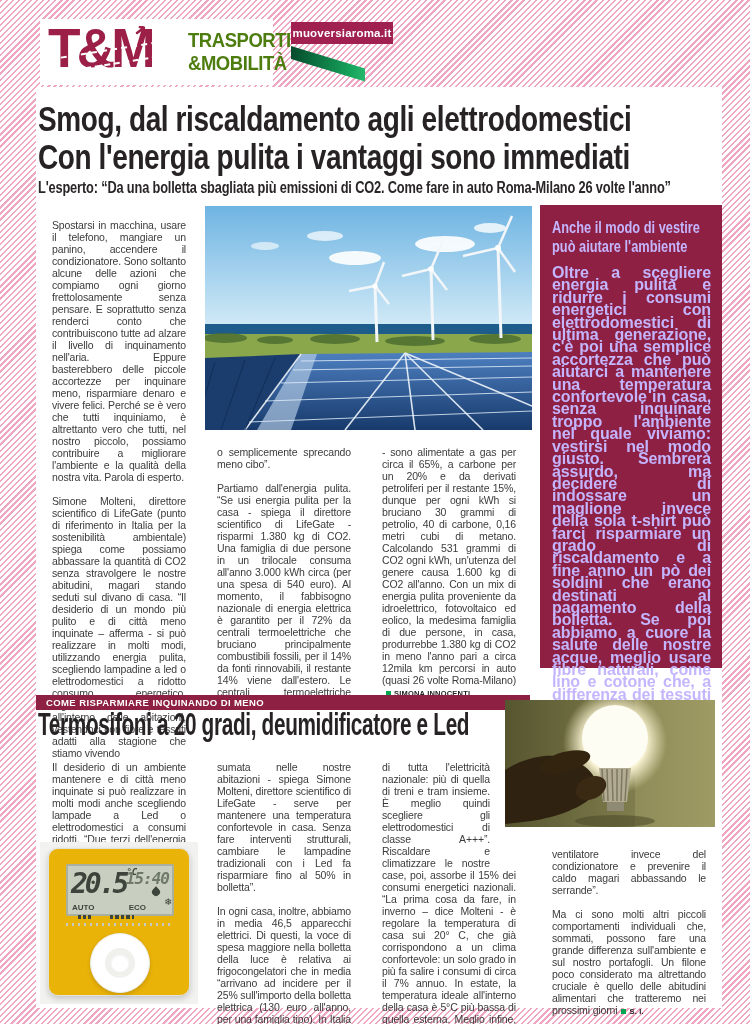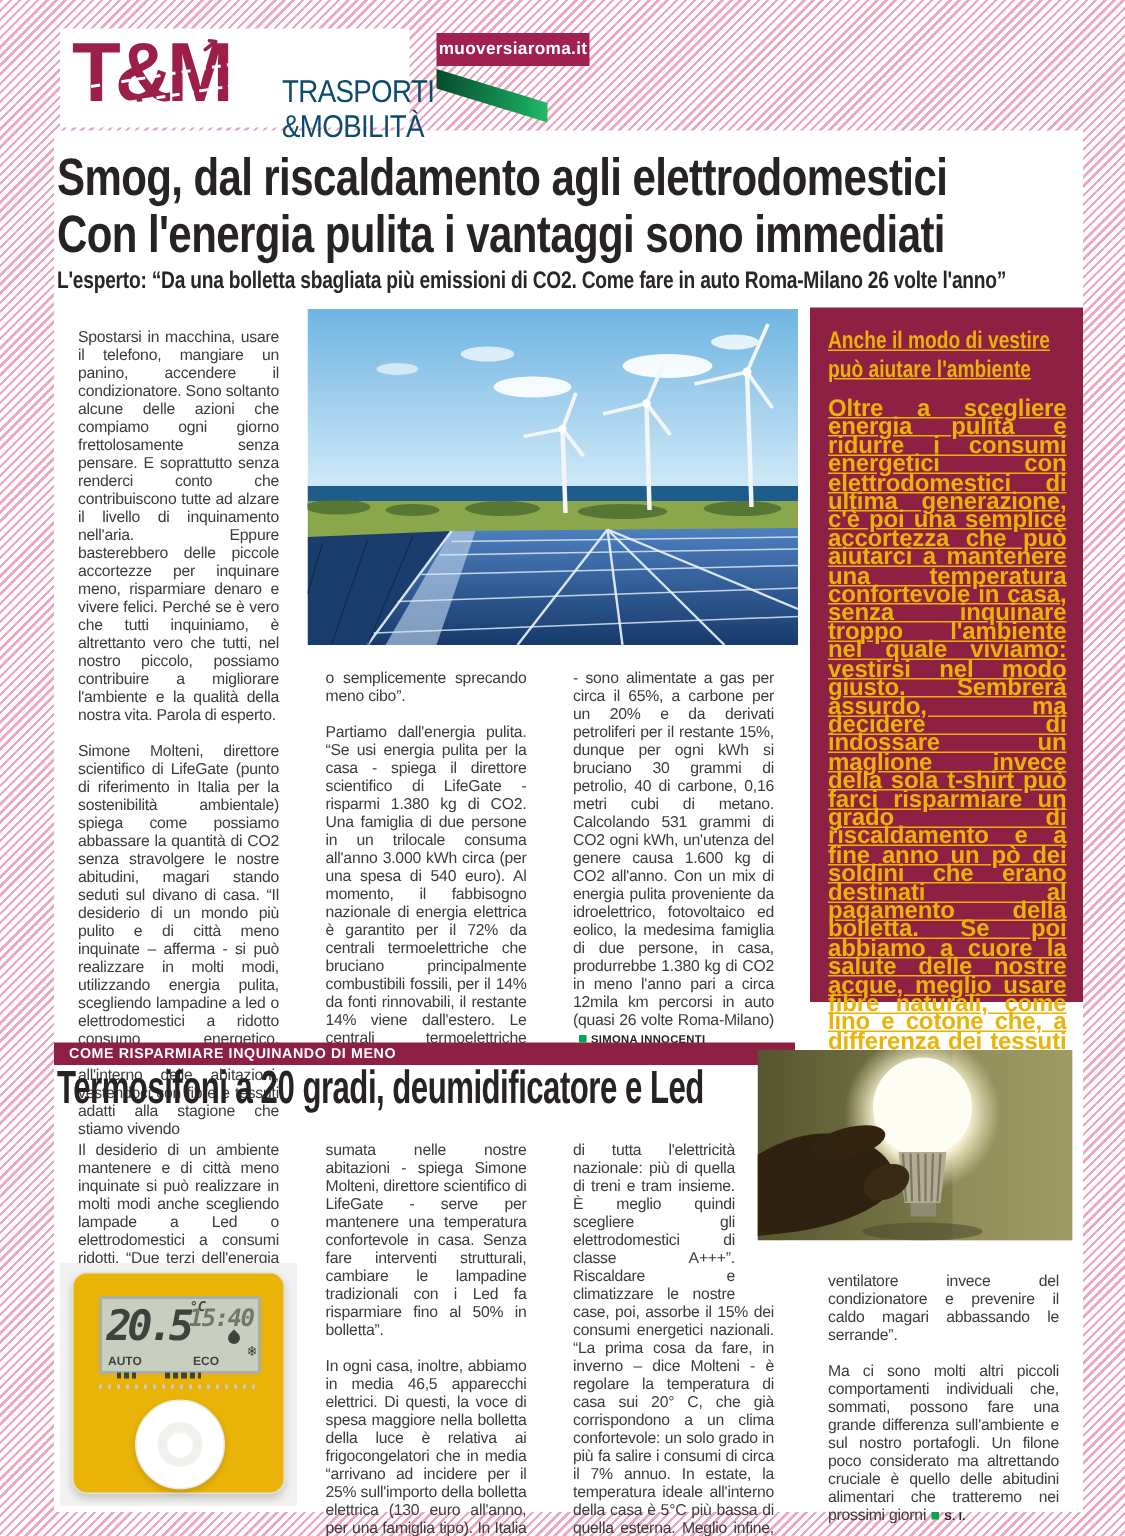"TRASPORTI" .logo-tagline { color: #0c4a6e -> #4d7c0f; font-weight: normal -> bold; margin-top: 22px -> none }
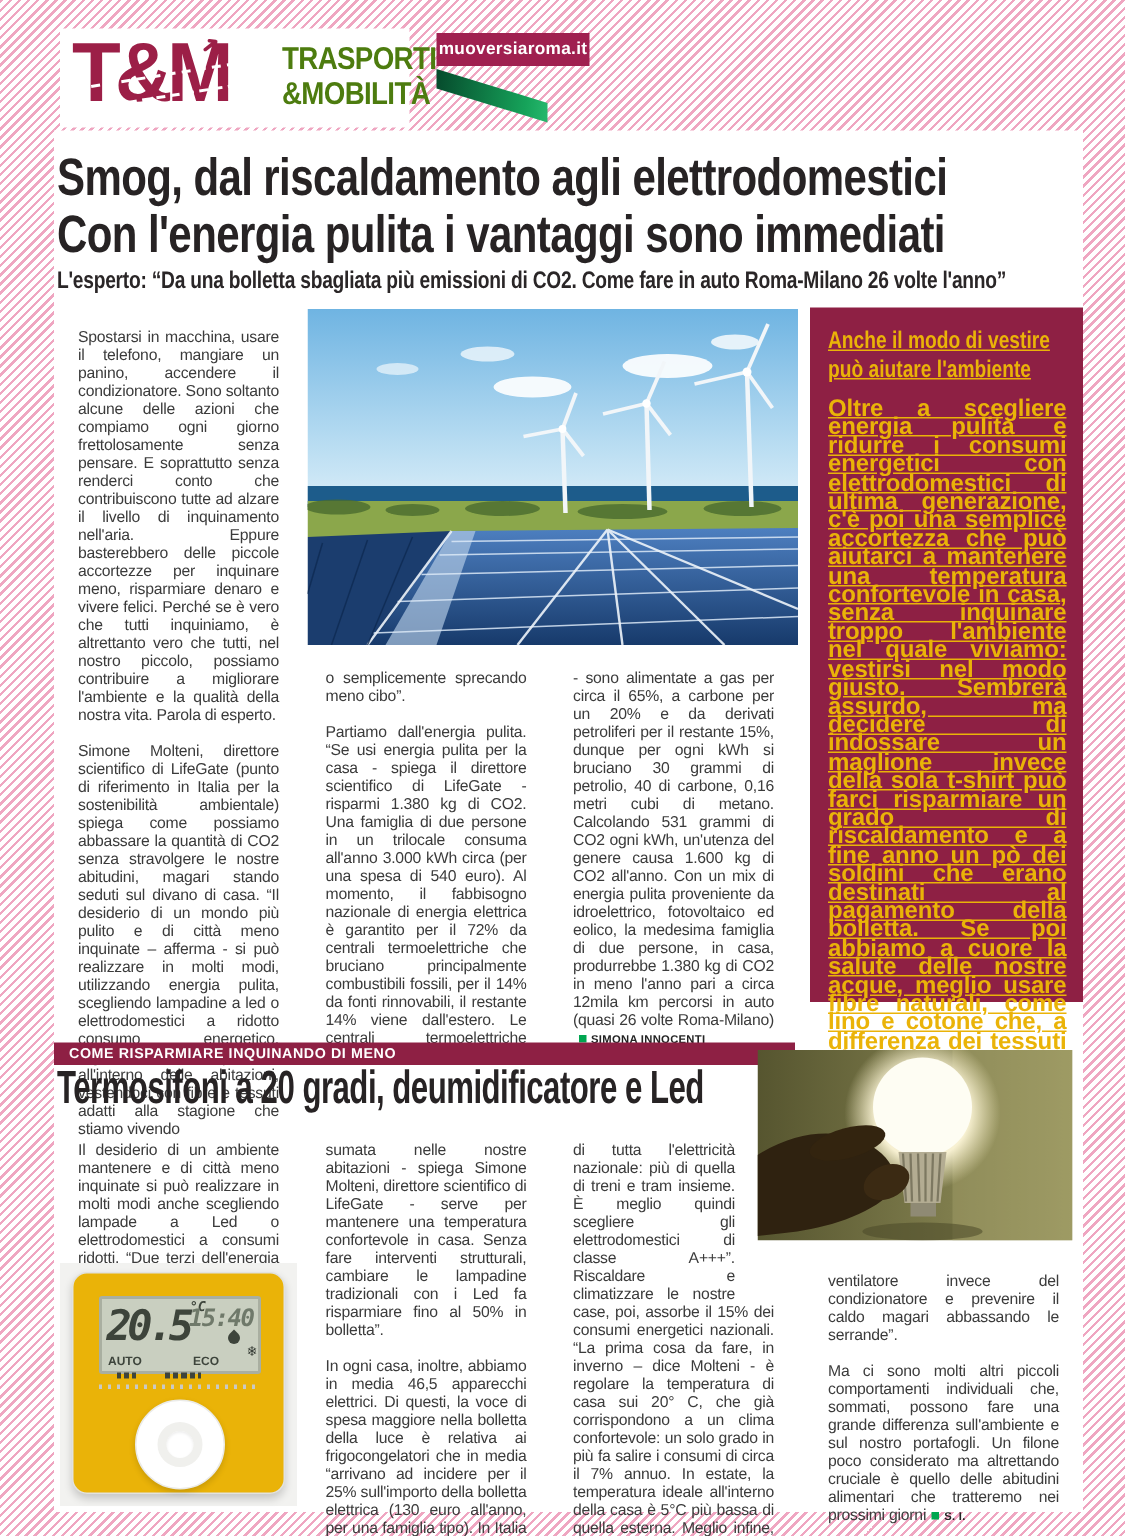"Anche il modo di vestire" .sidebar { color: #eab308 -> #c4b5fd; text-decoration: underline -> none }
